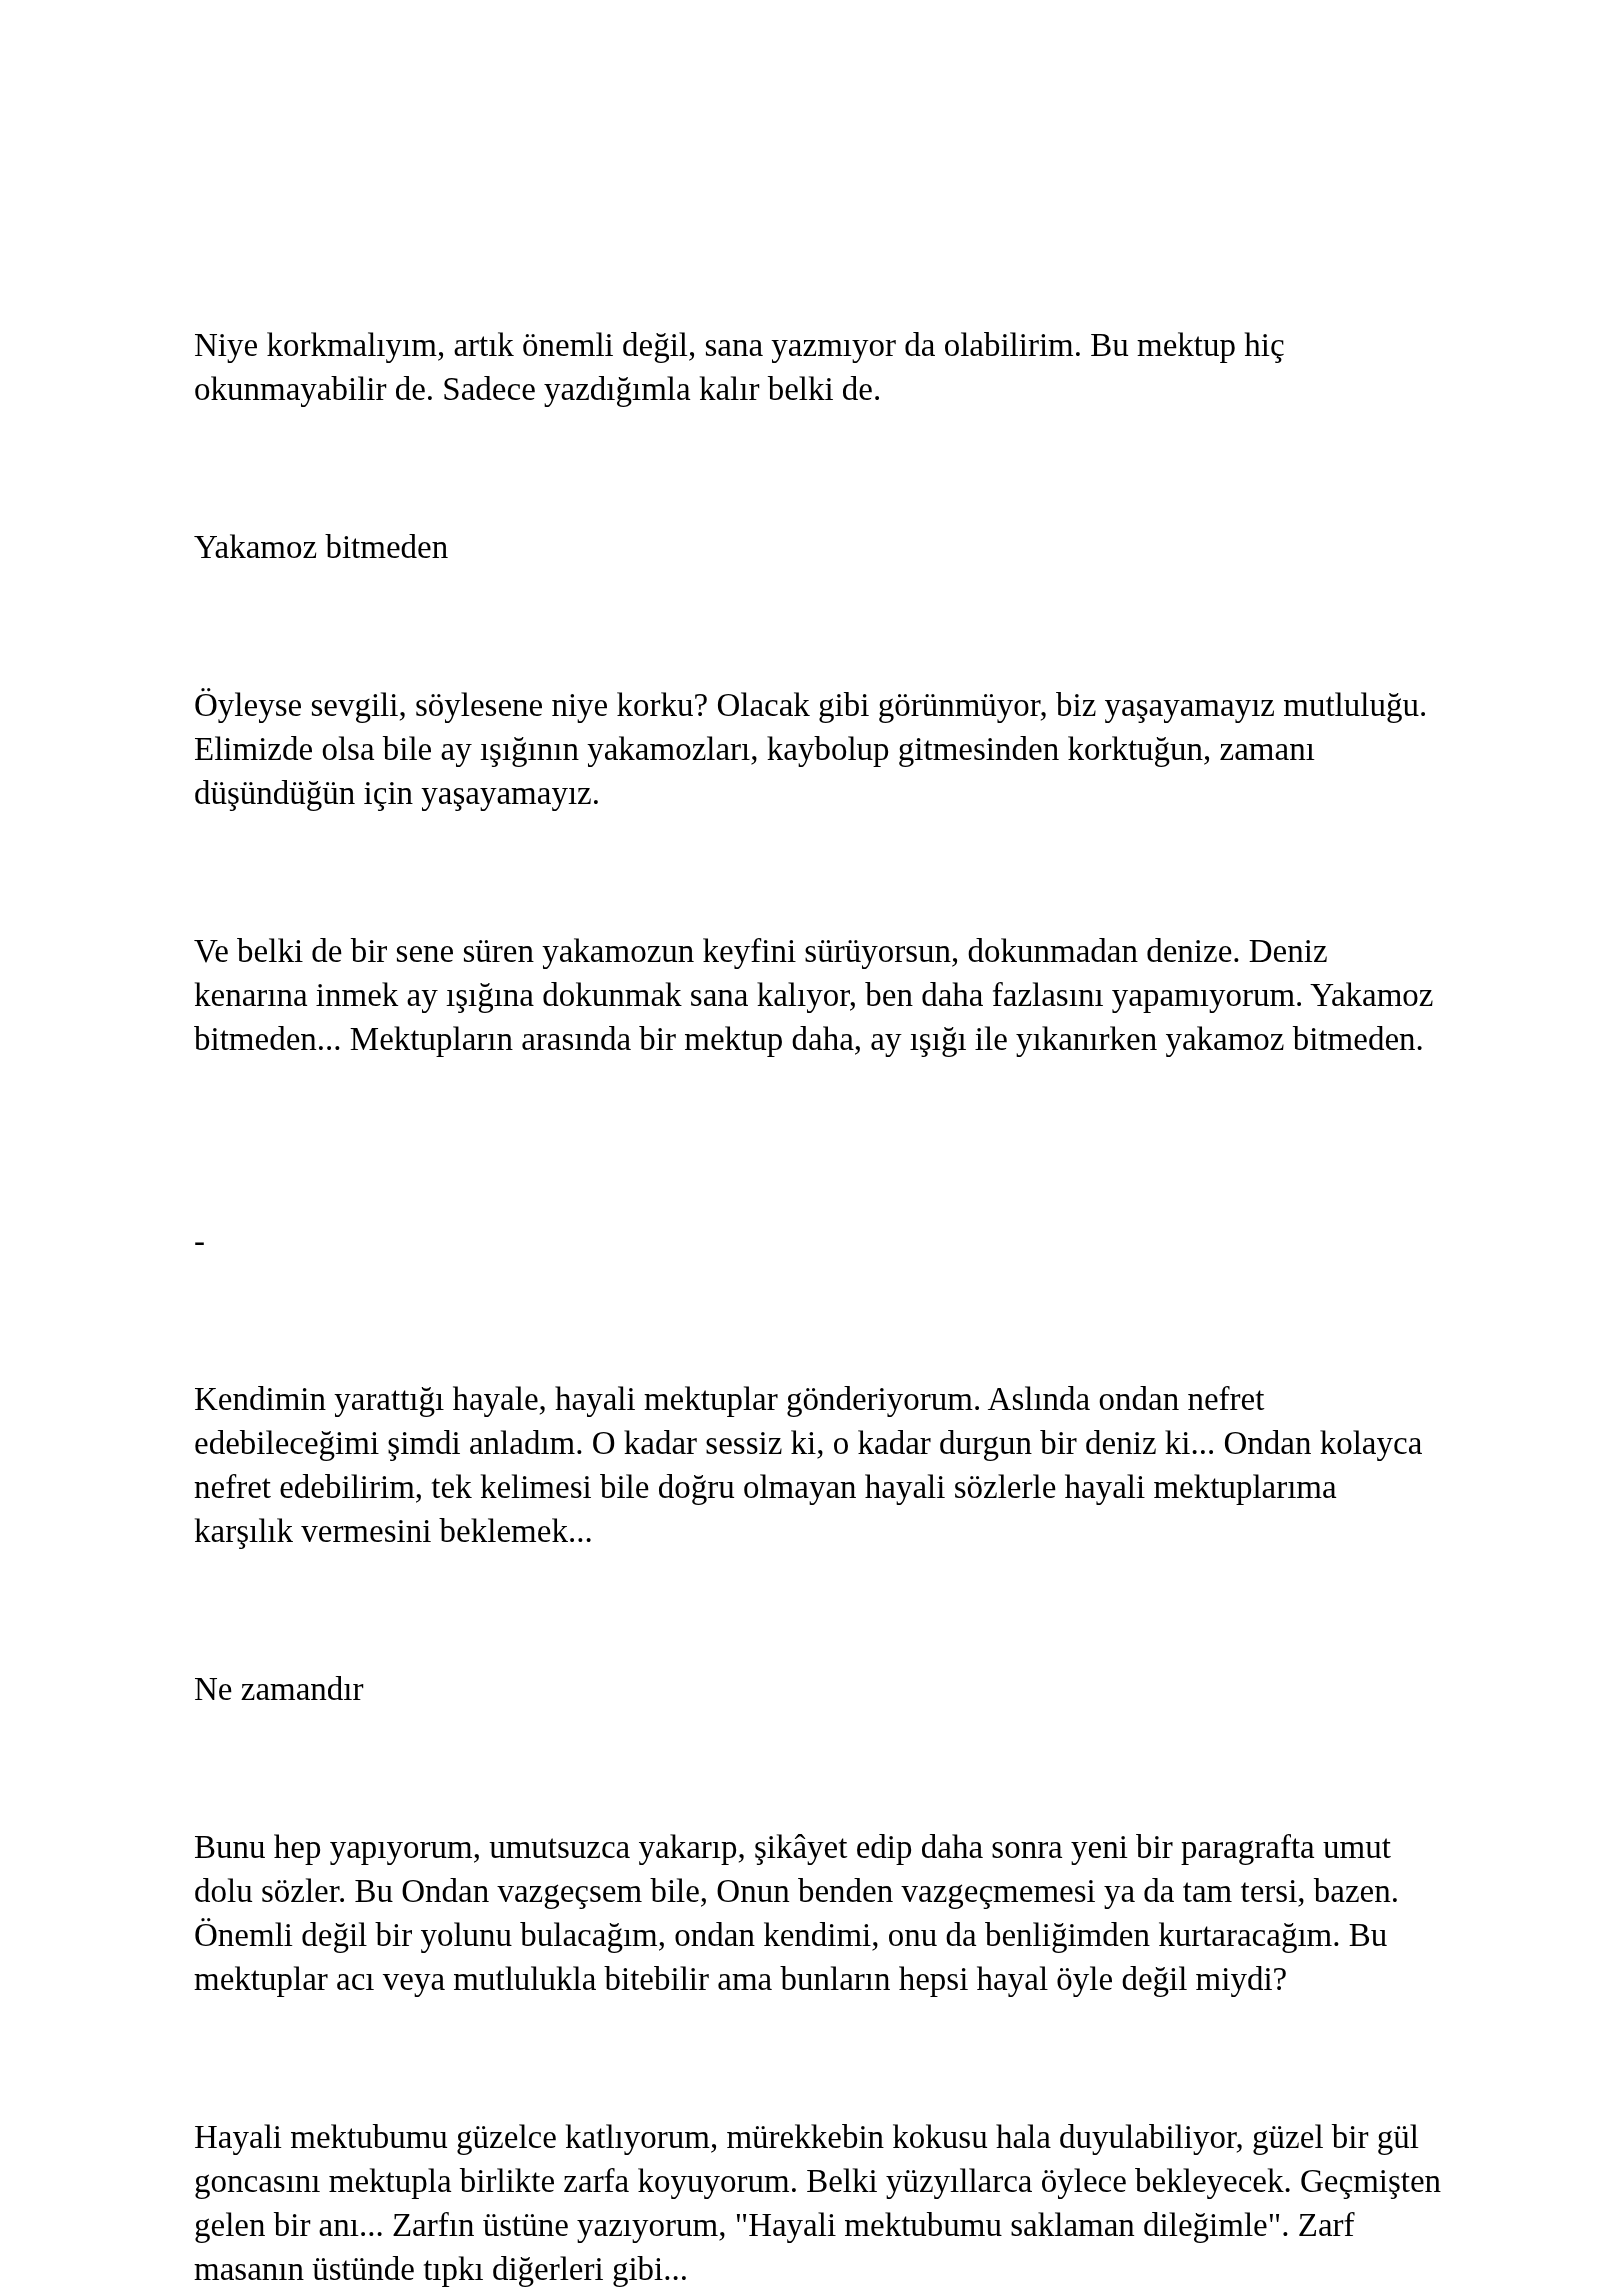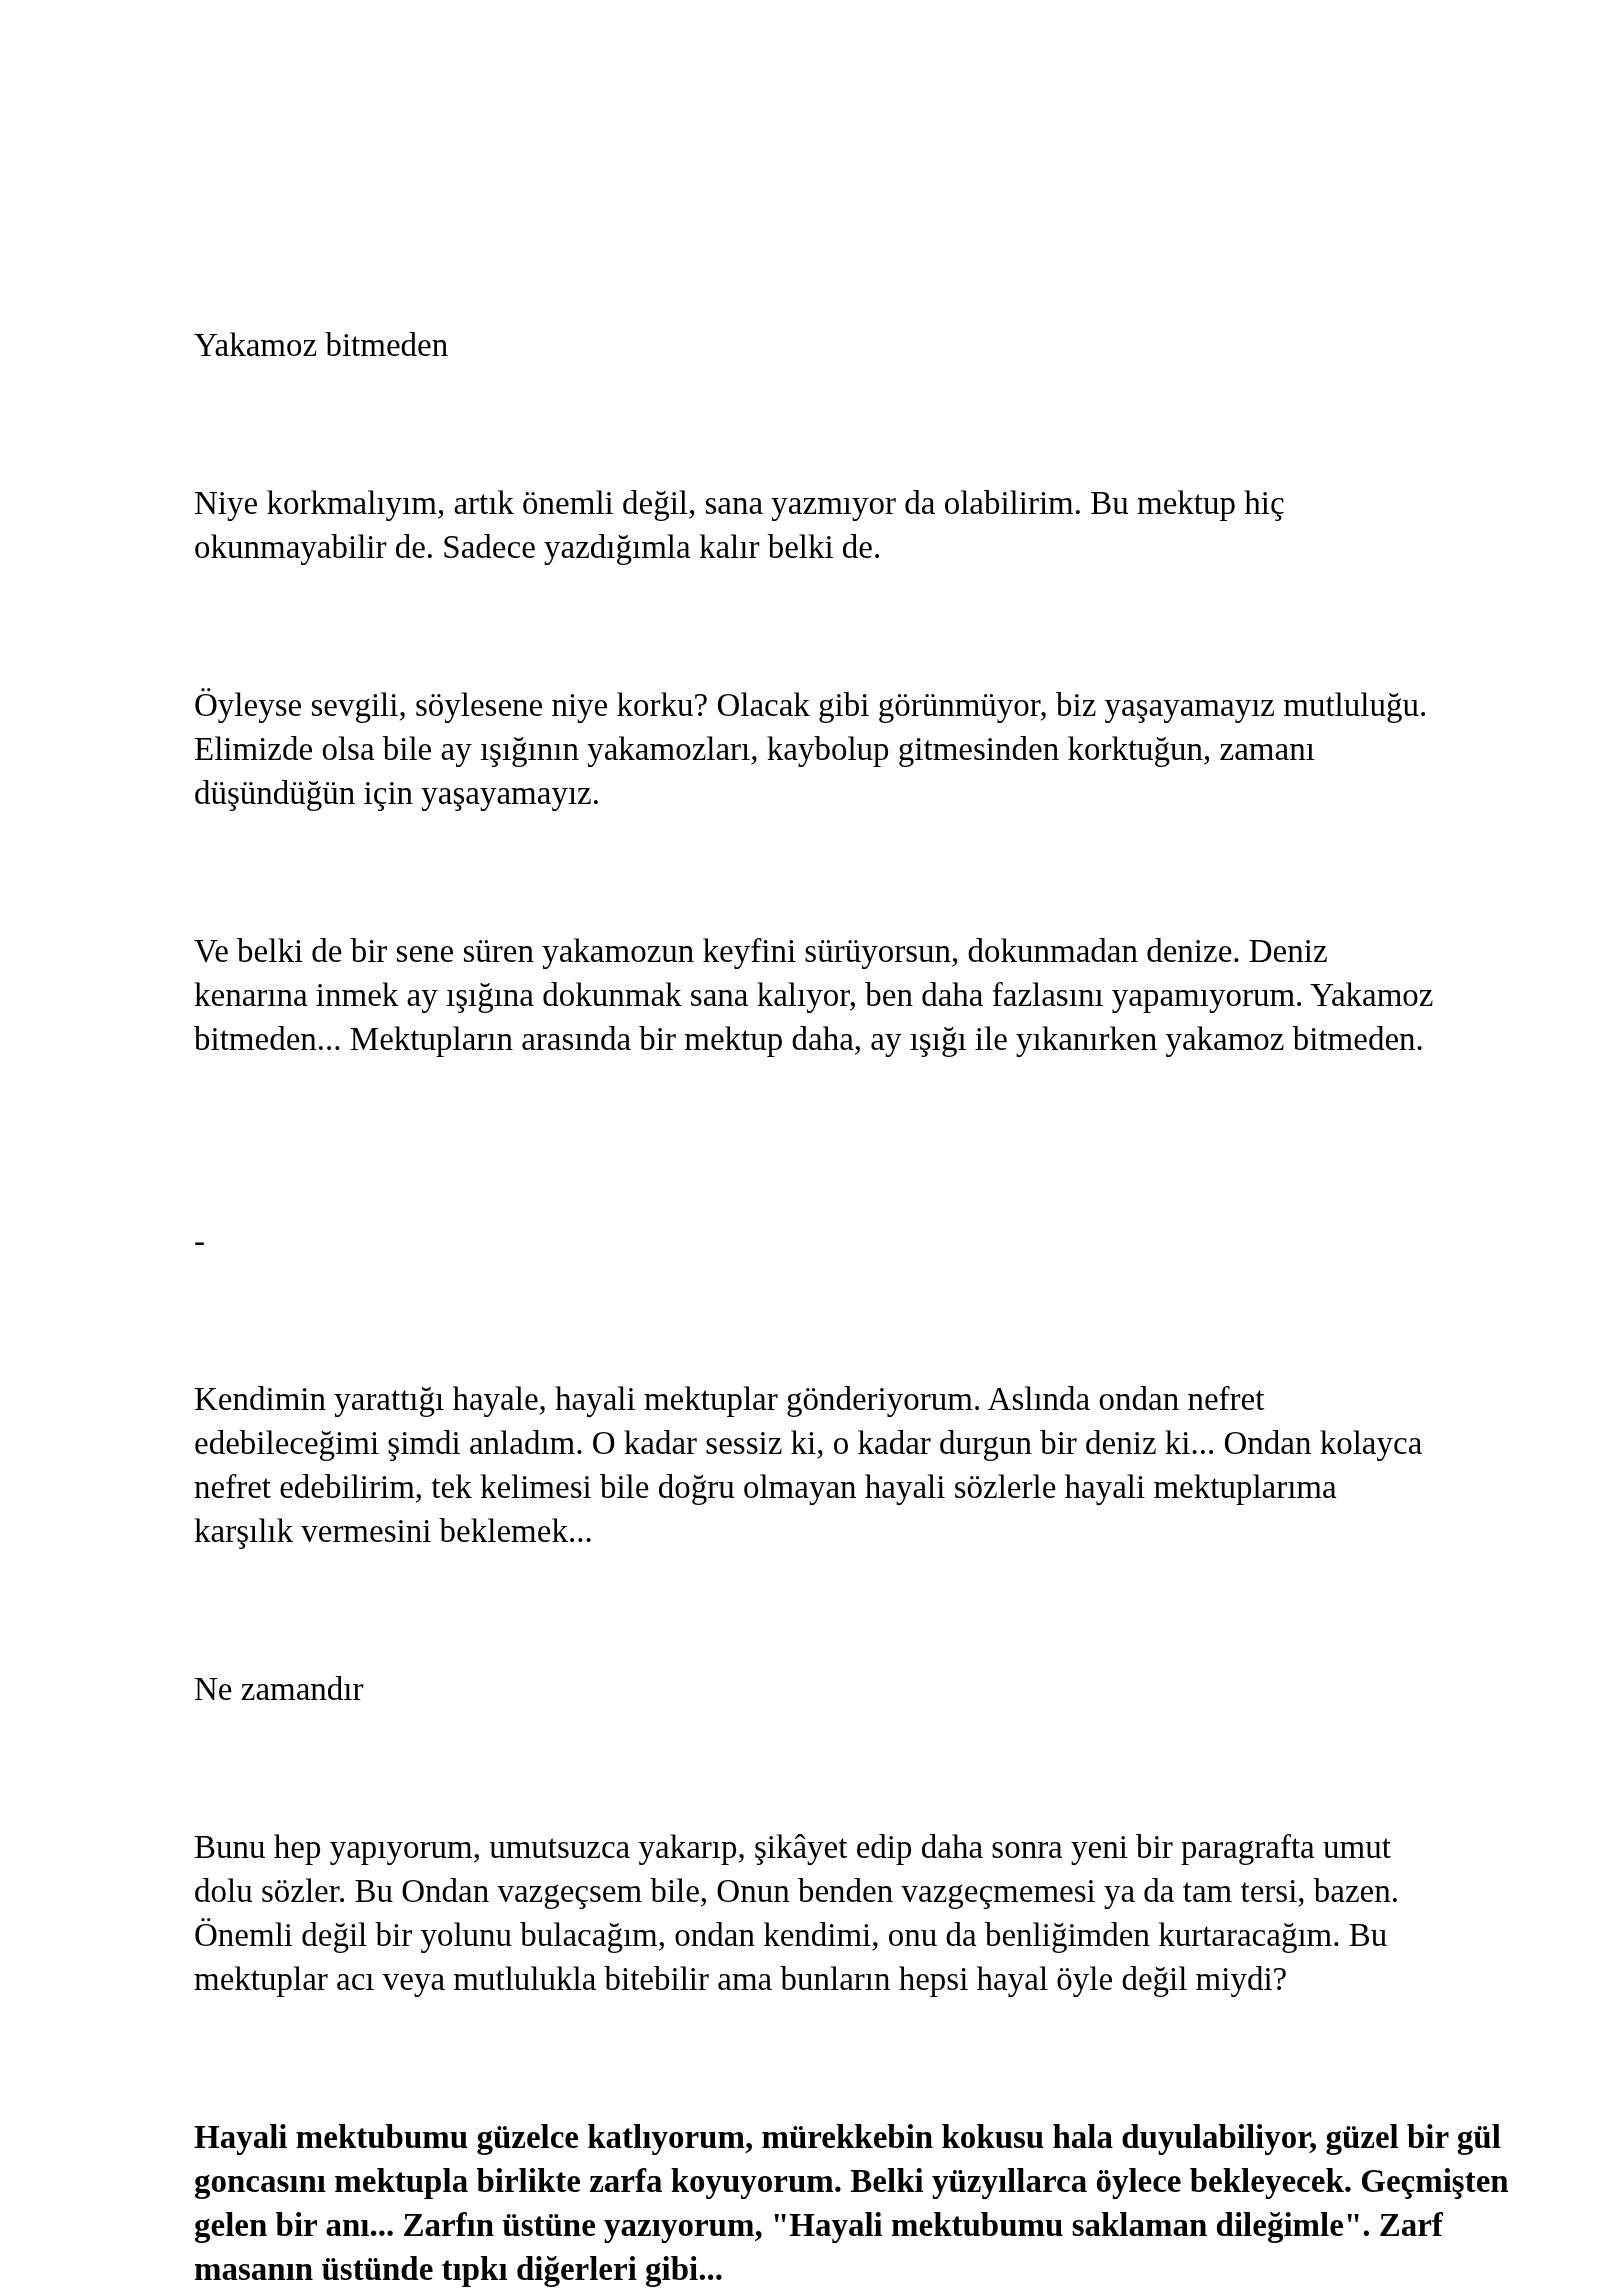"Yakamoz bitmeden" p.block { order: before "Niye korkmalıyım, artık önemli değil," -> after "Niye korkmalıyım, artık önemli değil," }
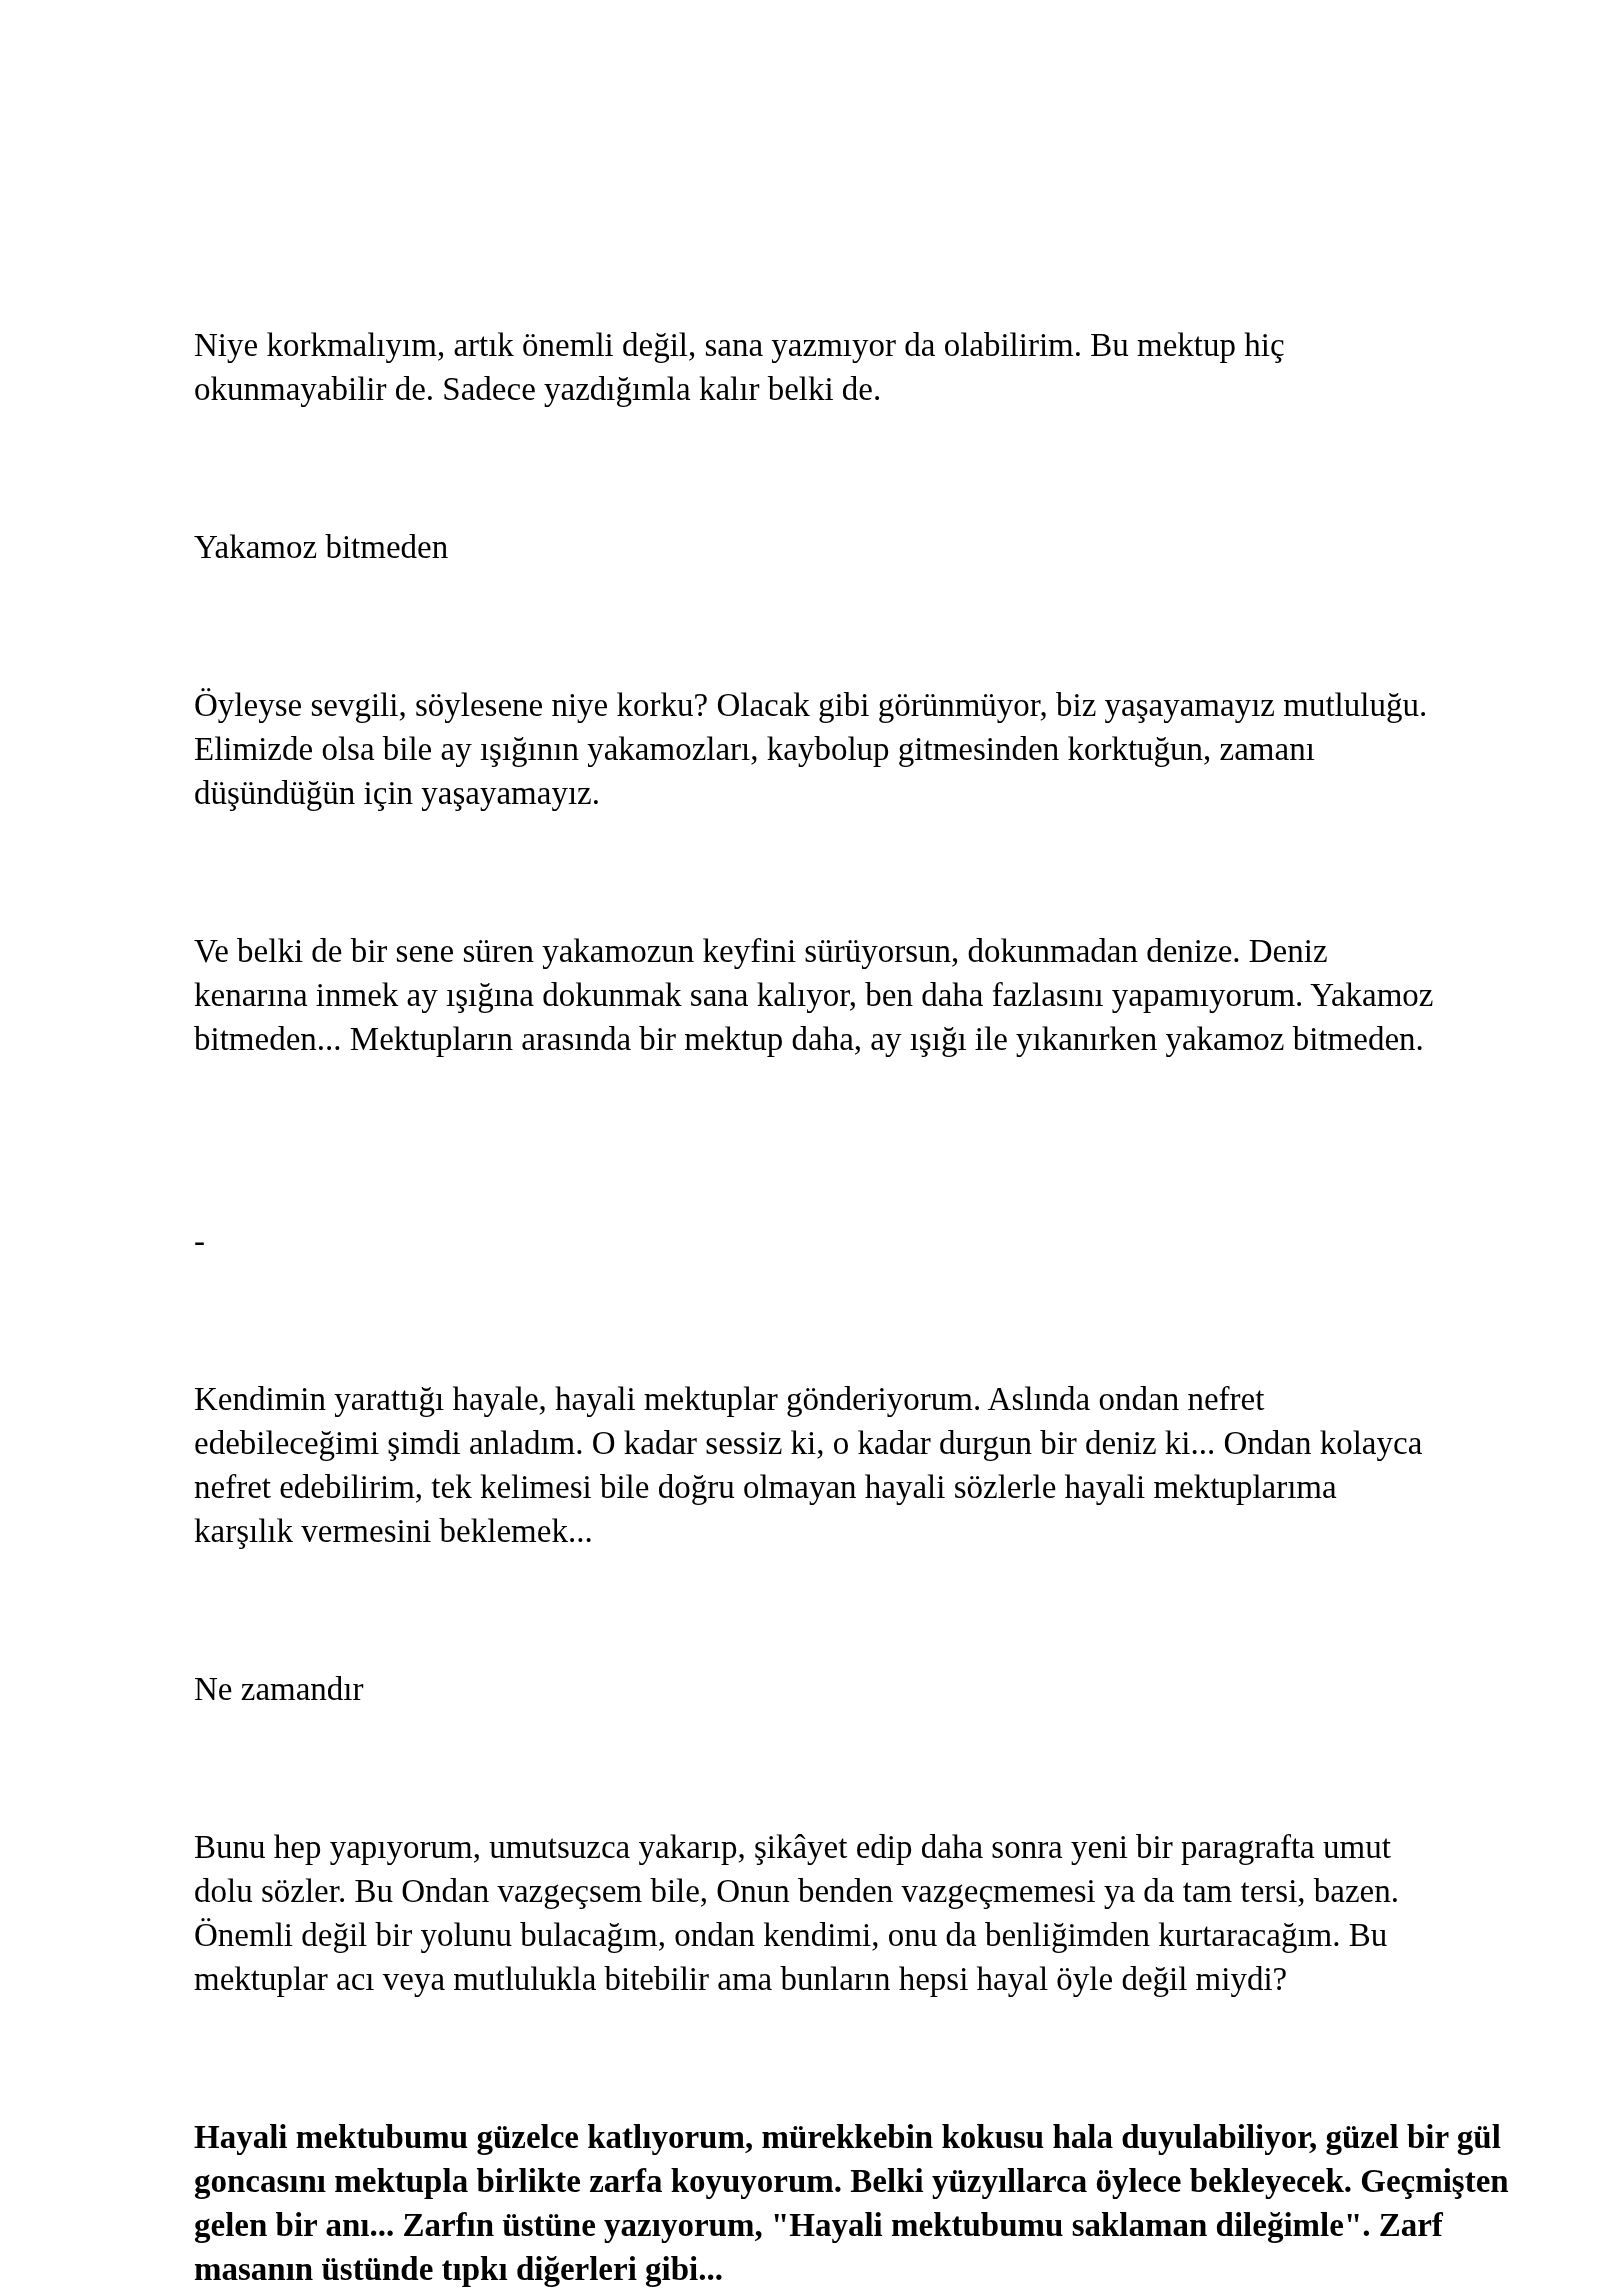"Hayali mektubumu güzelce katlıyorum," .block:last-child { font-weight: bold -> none }
